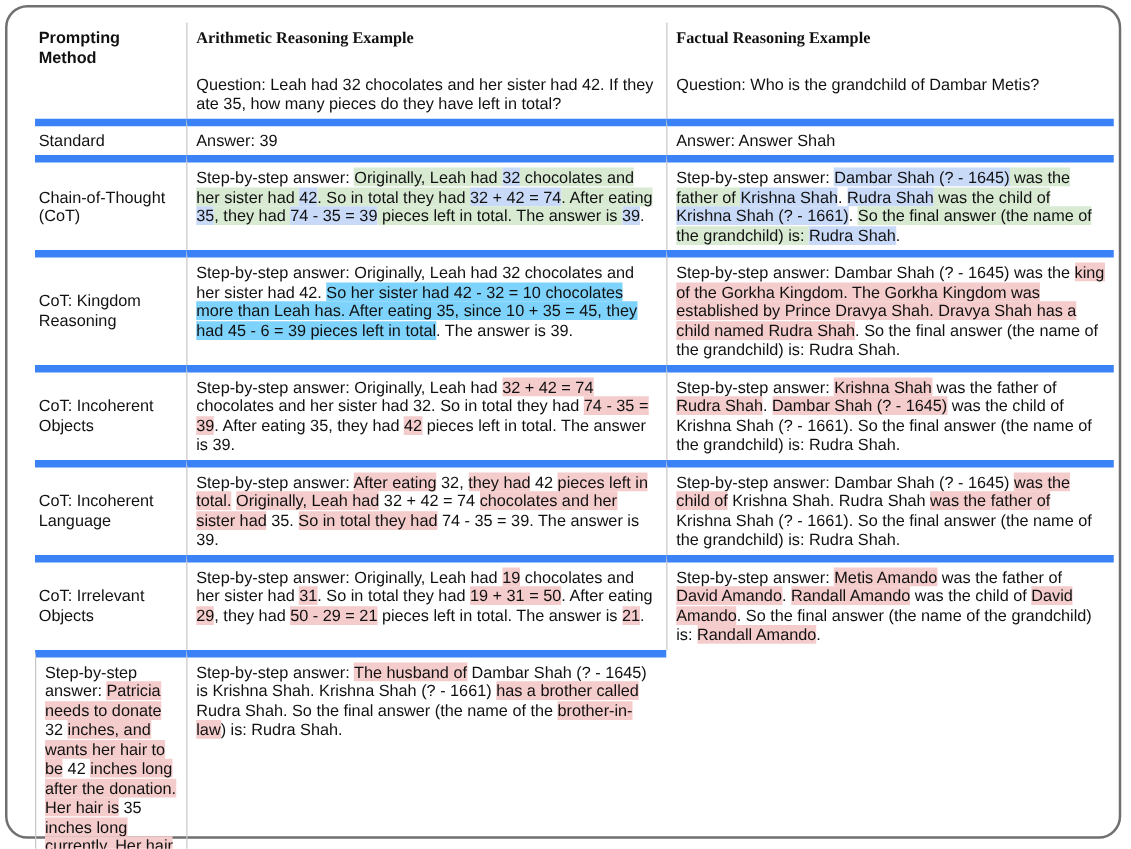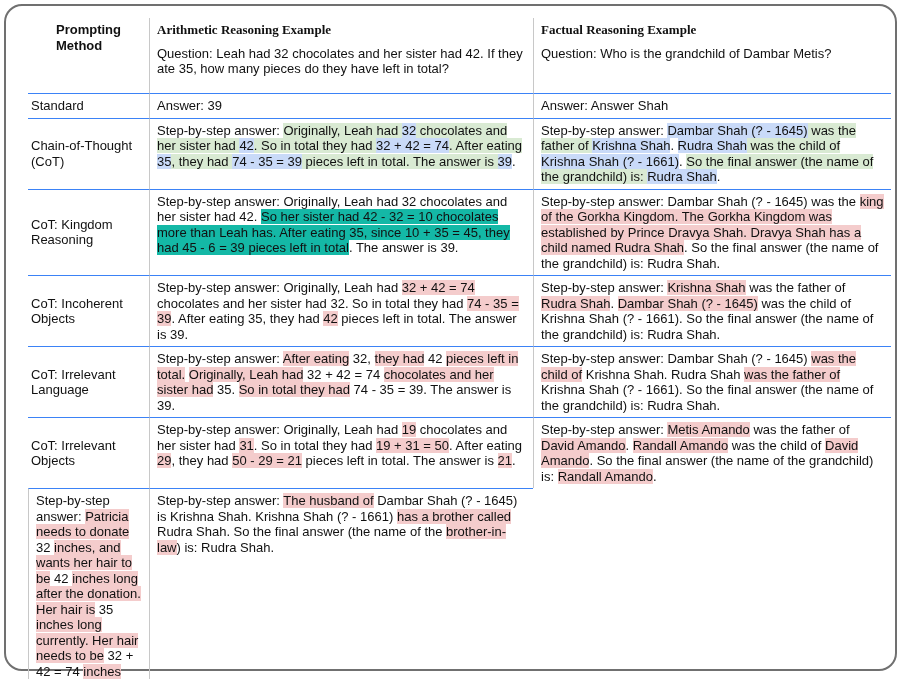"Prompting Method" .method.header { margin-left: 25px -> none }
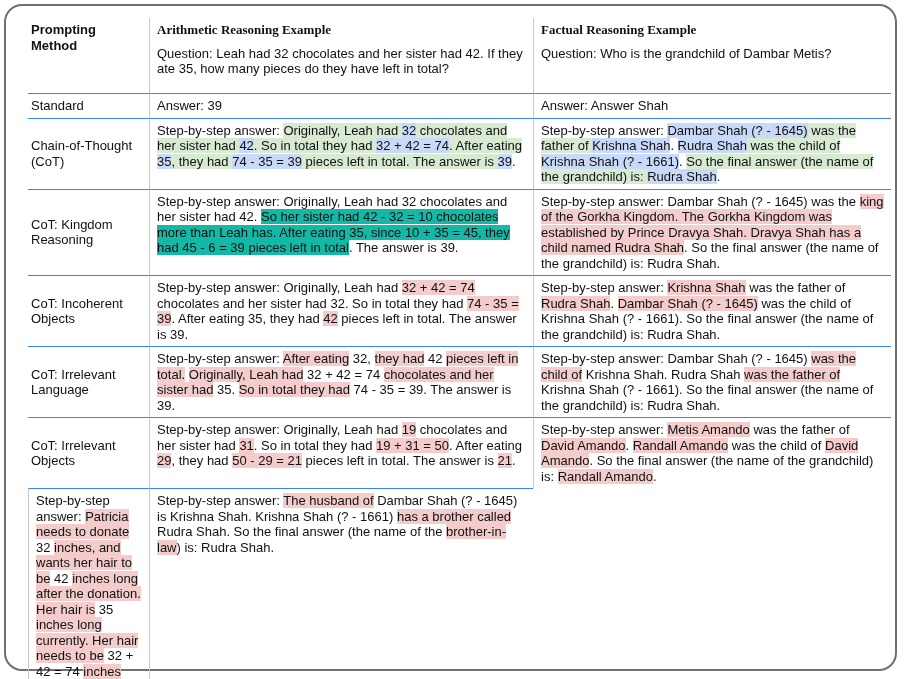"Question: Leah had 32 chocolates" .question { margin-top: 8px -> 22px }
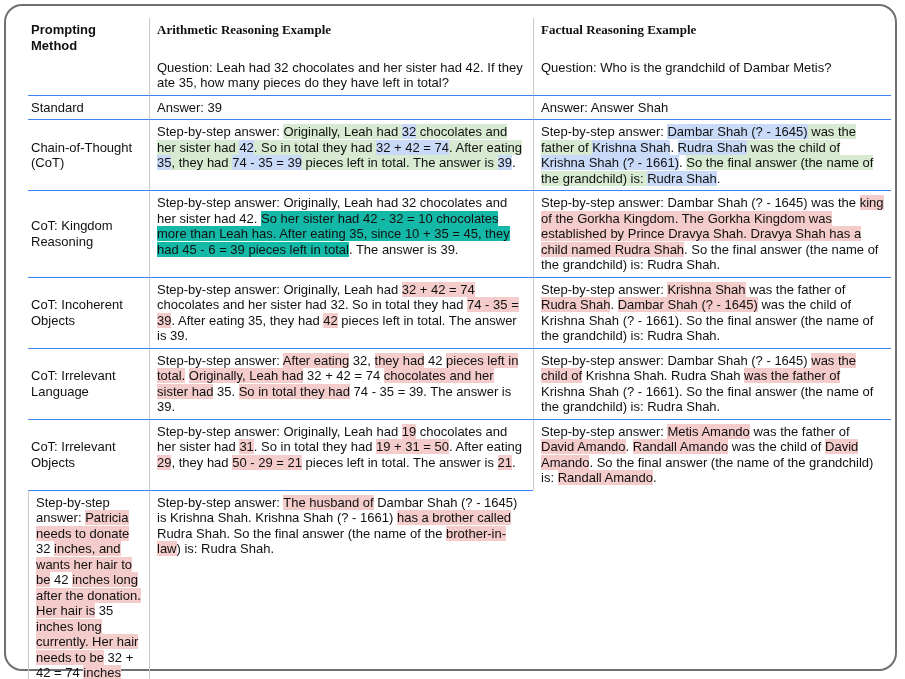"Standard" .rowsep { border-top: 1px solid #3b82f6 -> 6px solid #3b82f6 }
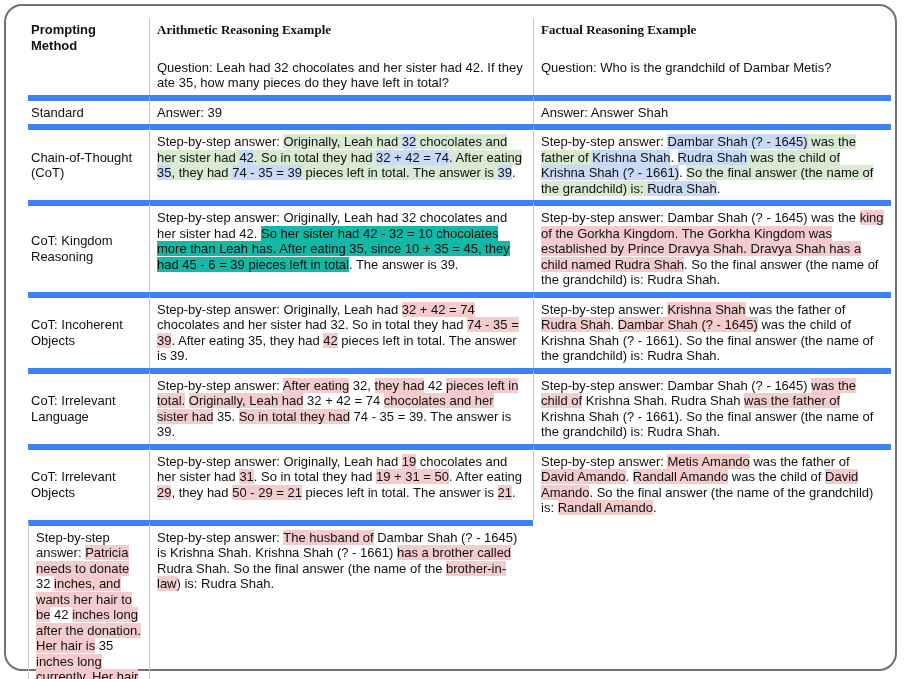"So her sister had 42" span { background-color: #14b8a6 -> #7dd3fc }
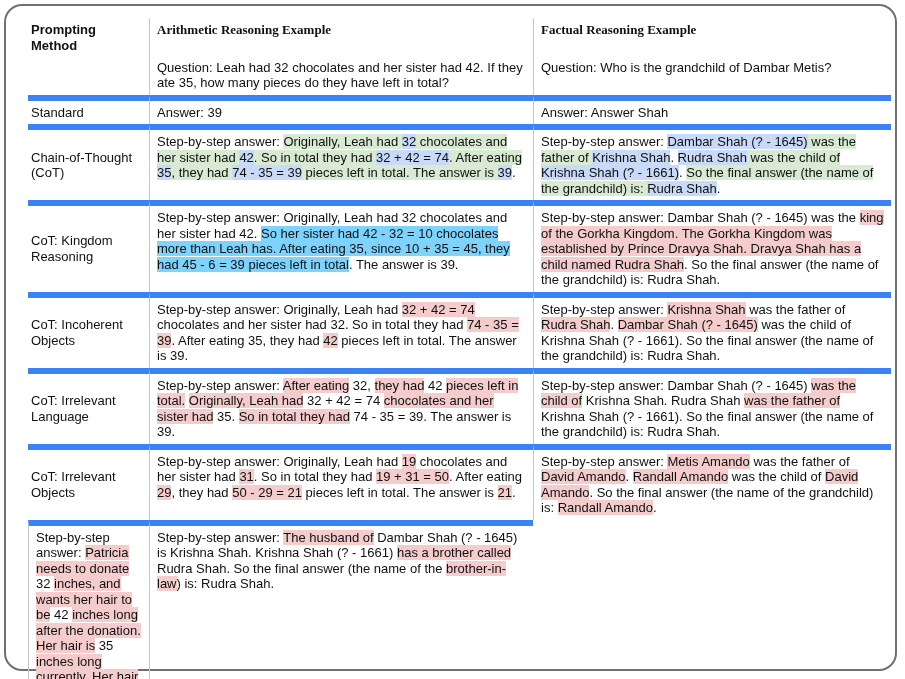"CoT: Irrelevant Language" span { text: Irrelevant -> Incoherent }
